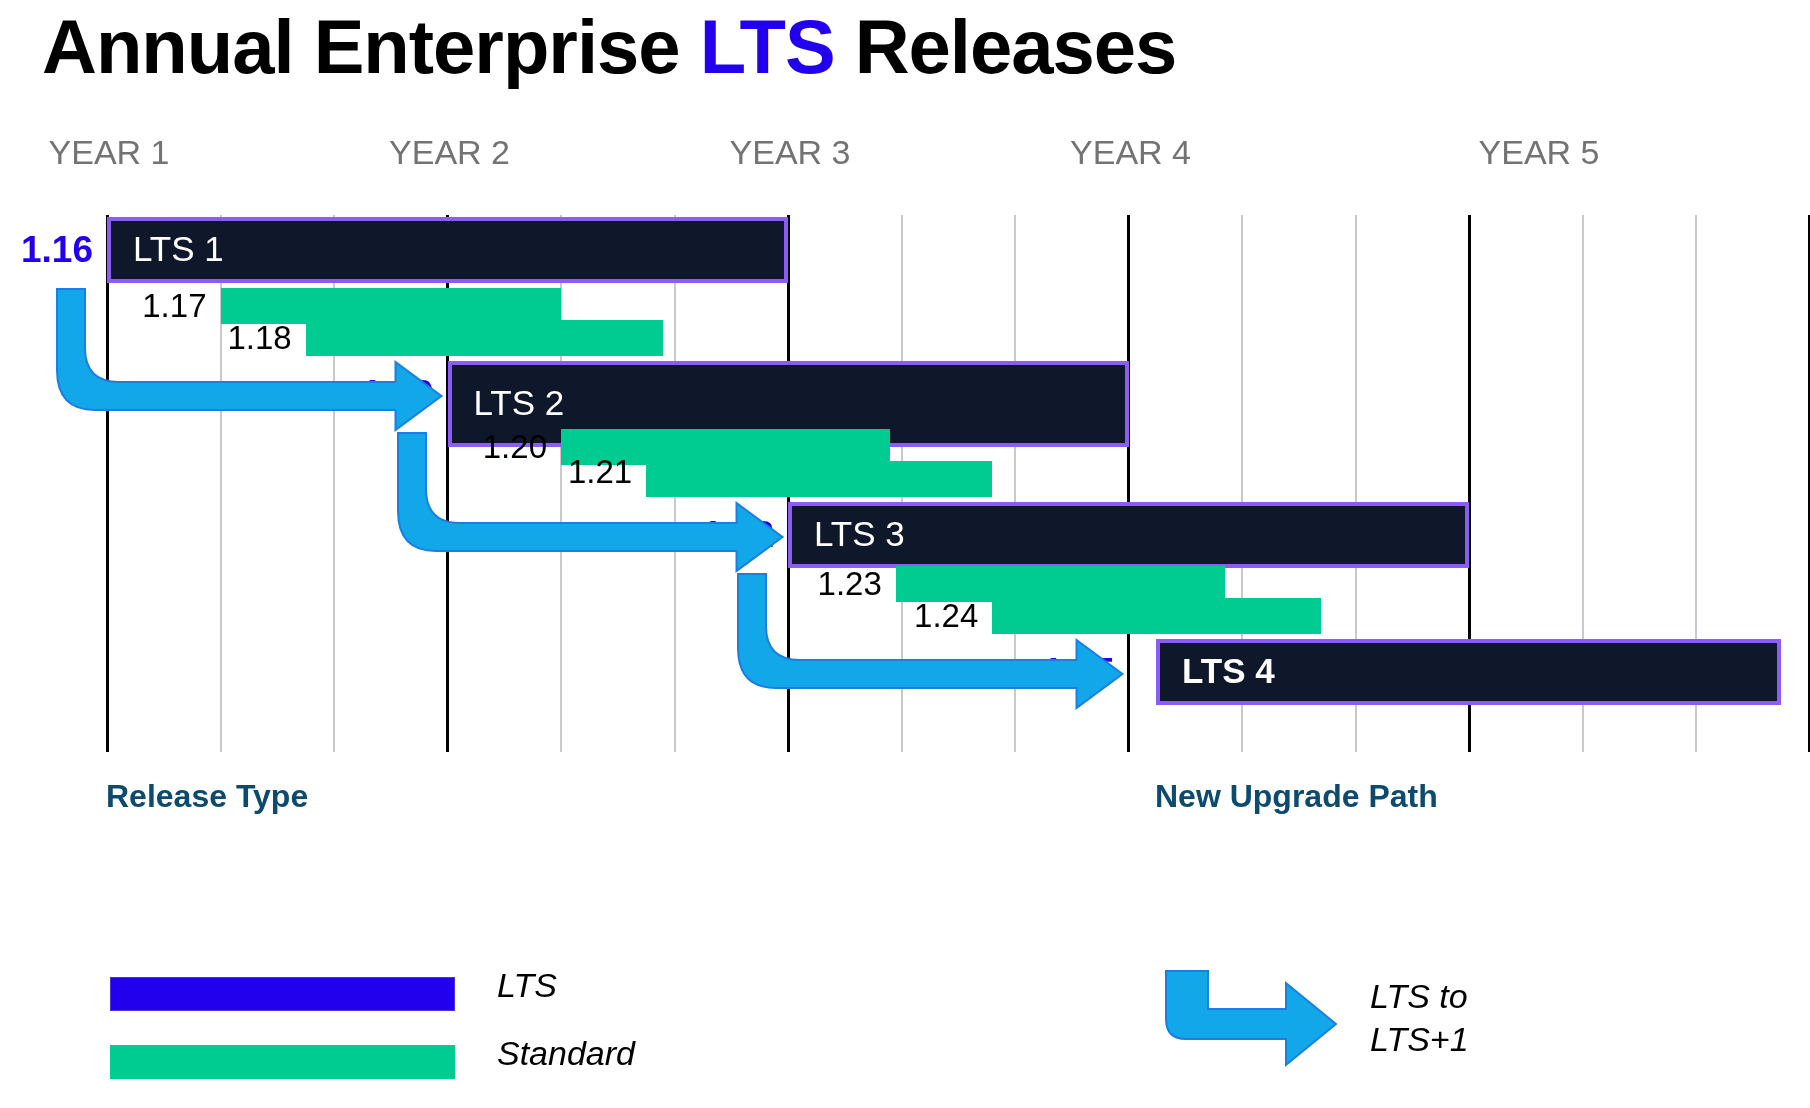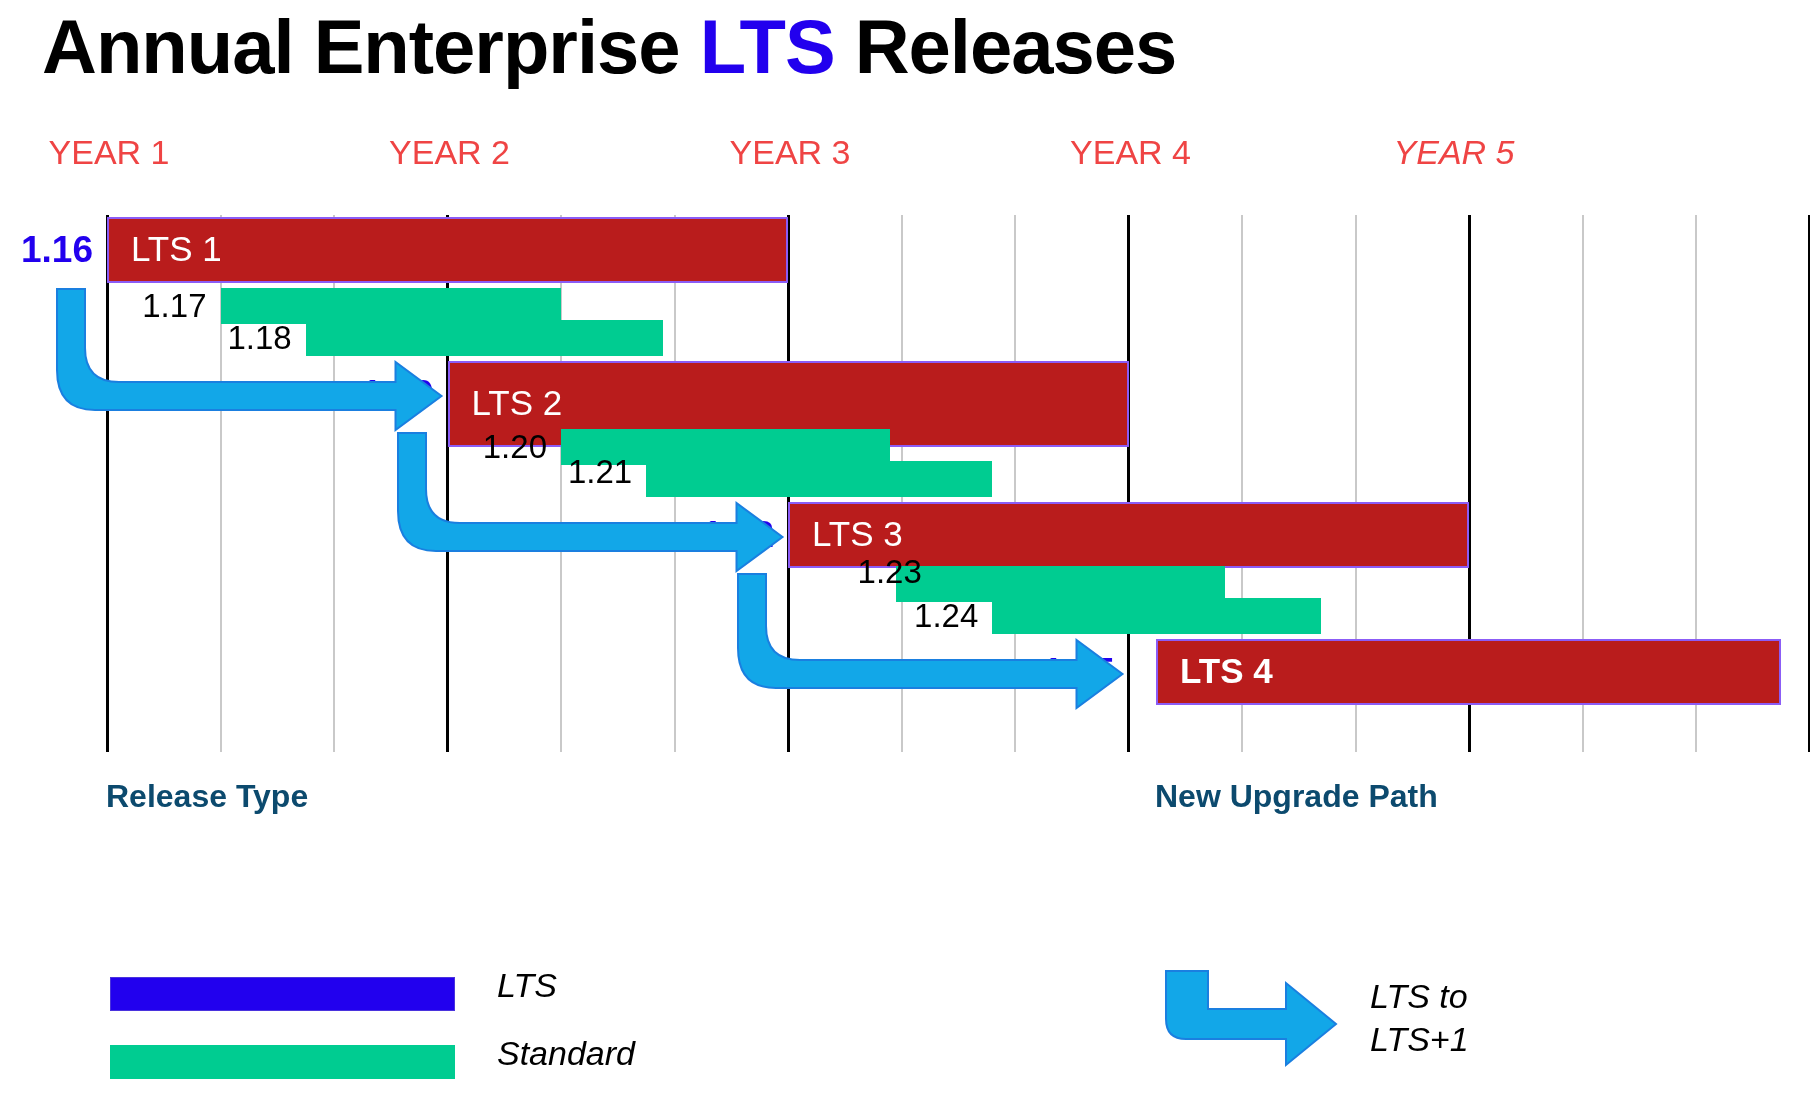"YEAR 1" .year-label { color: #ef4444 -> #737373 }
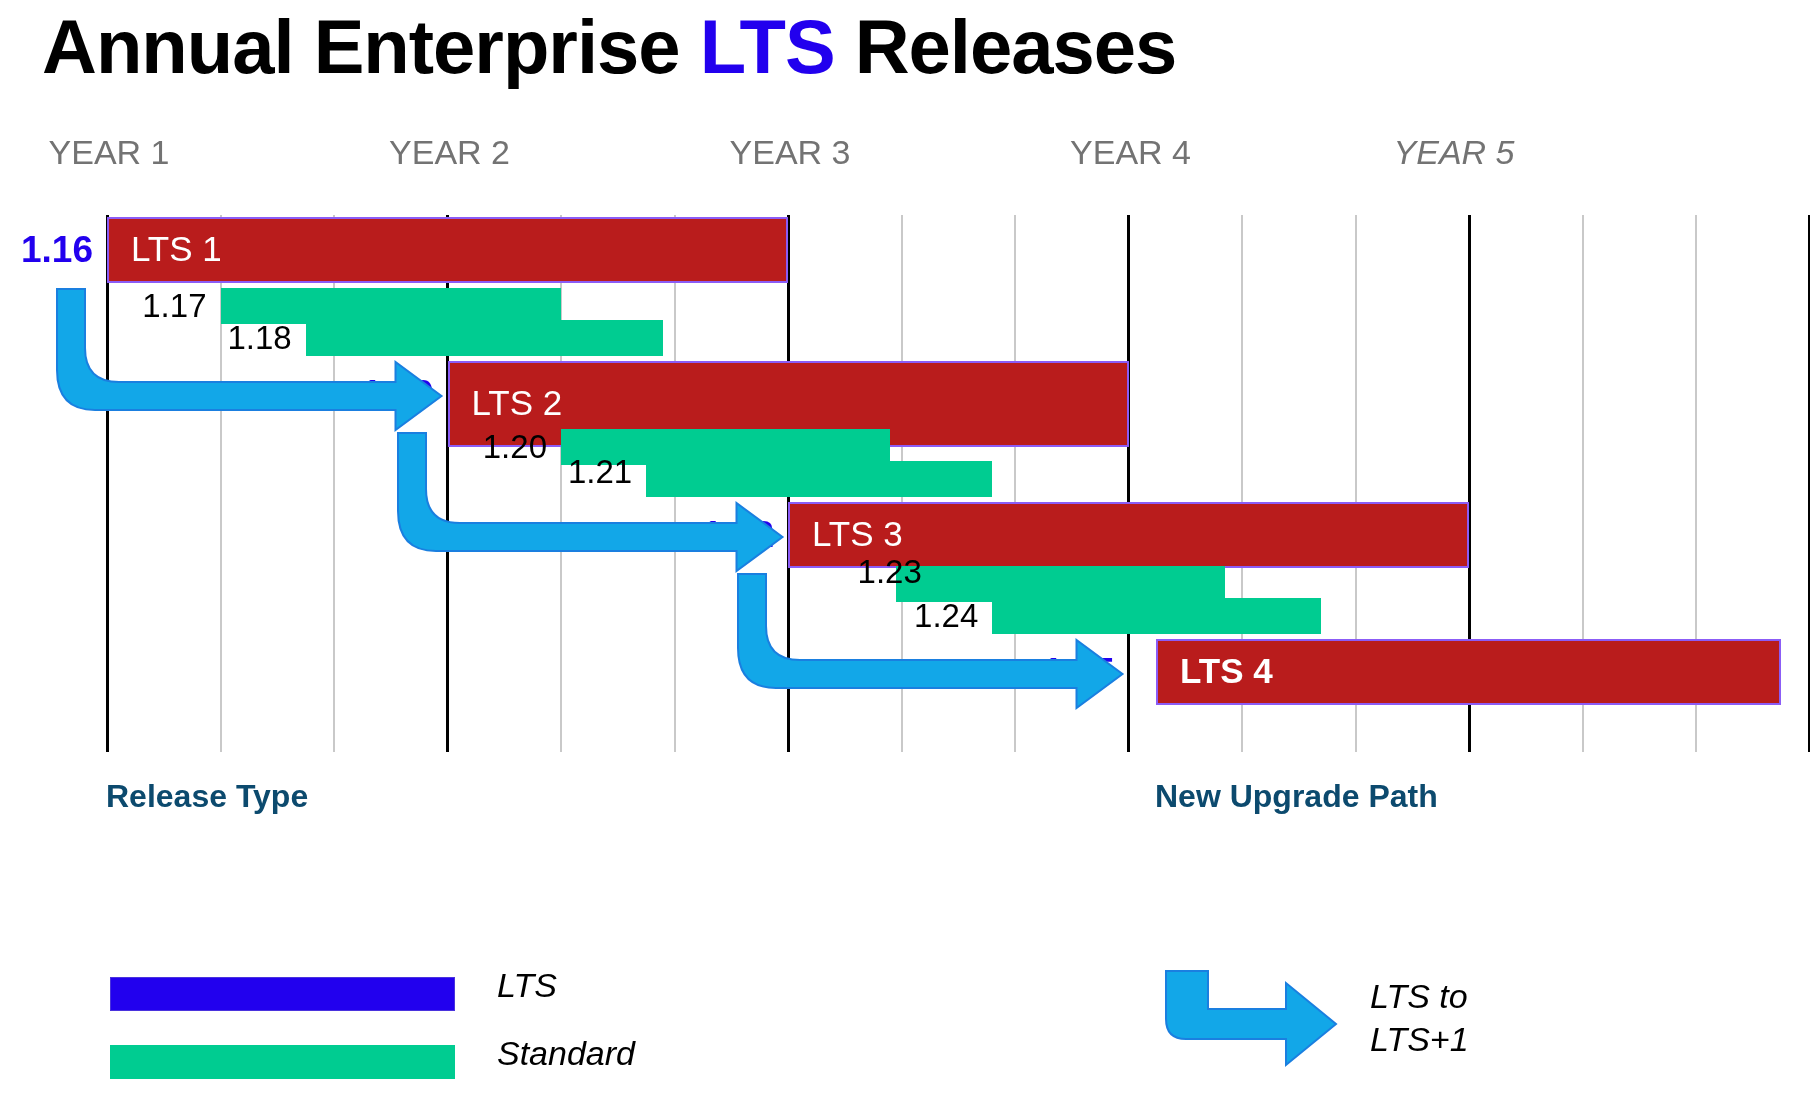"YEAR 5" div.year-label { font-style: italic -> none; left: 1454px -> 1539px }
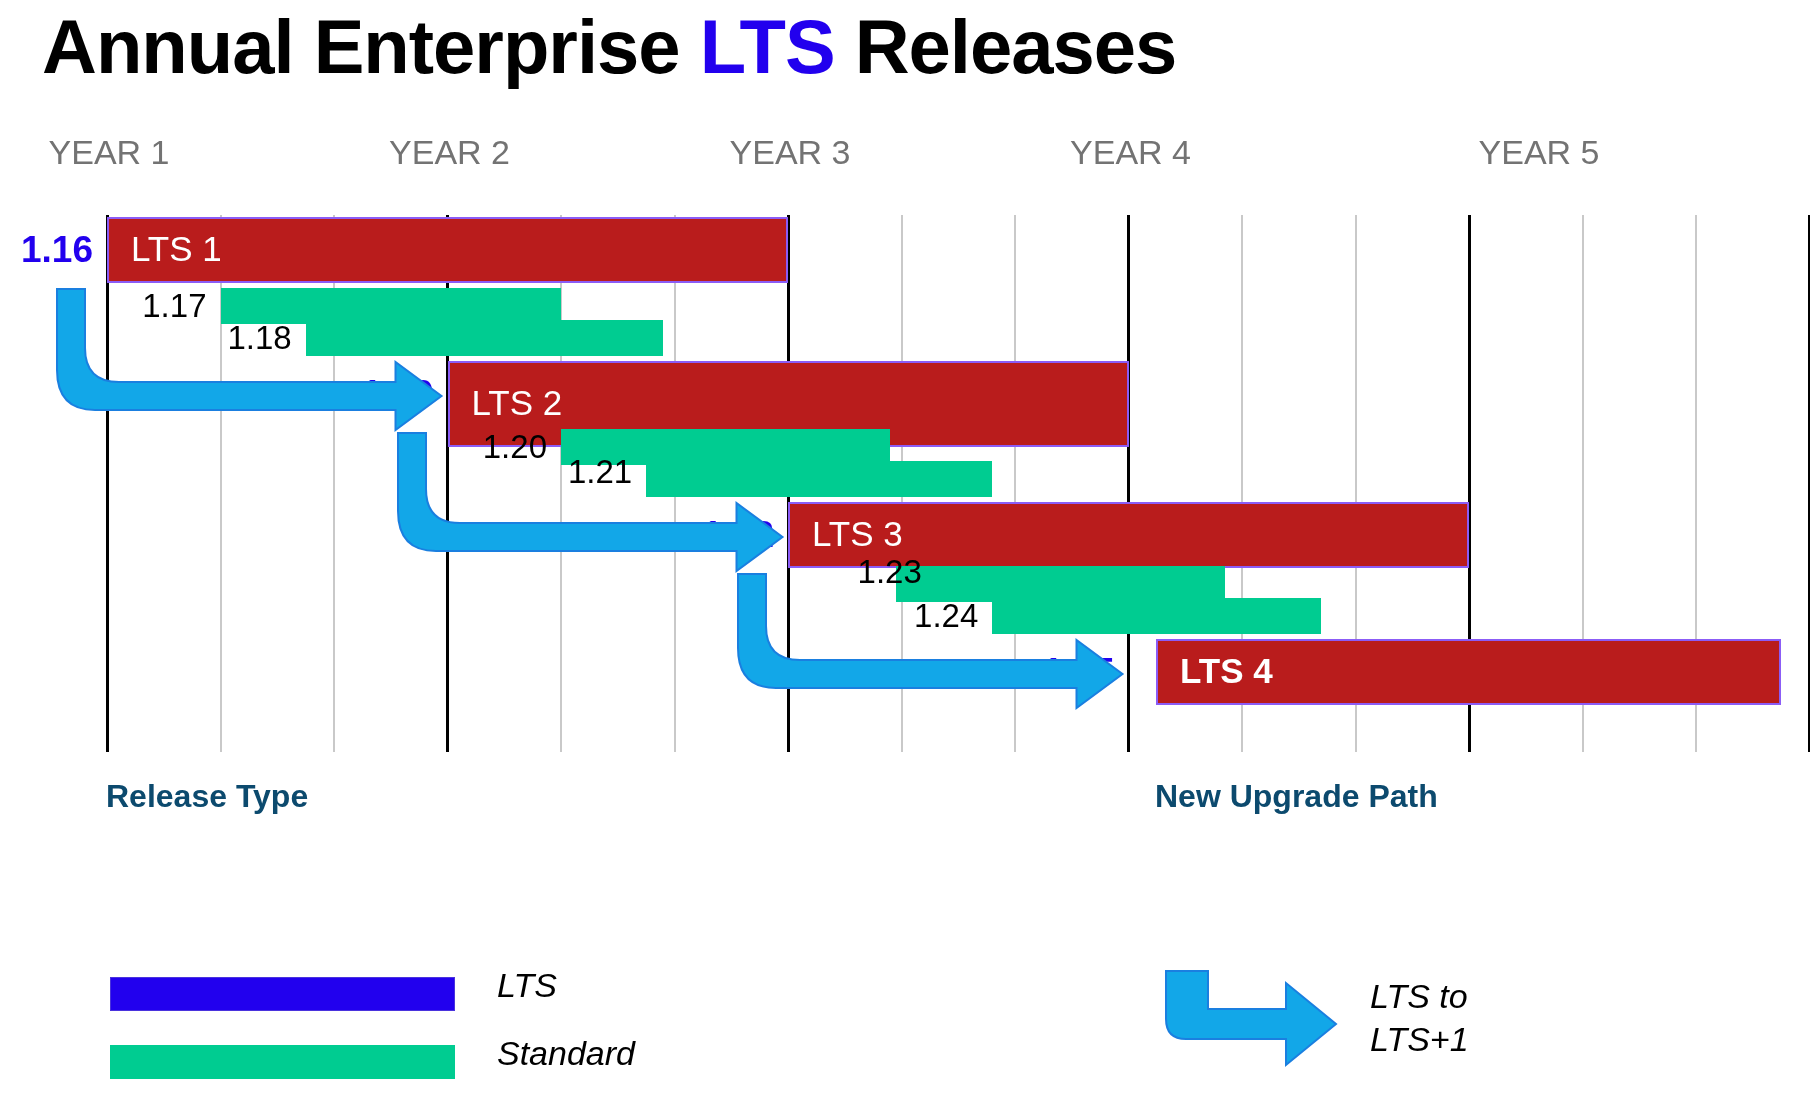"LTS 1" .bar.lts { background: #b91c1c -> #0f172a; border: 2px solid #8b5cf6 -> 4px solid #8b5cf6 }
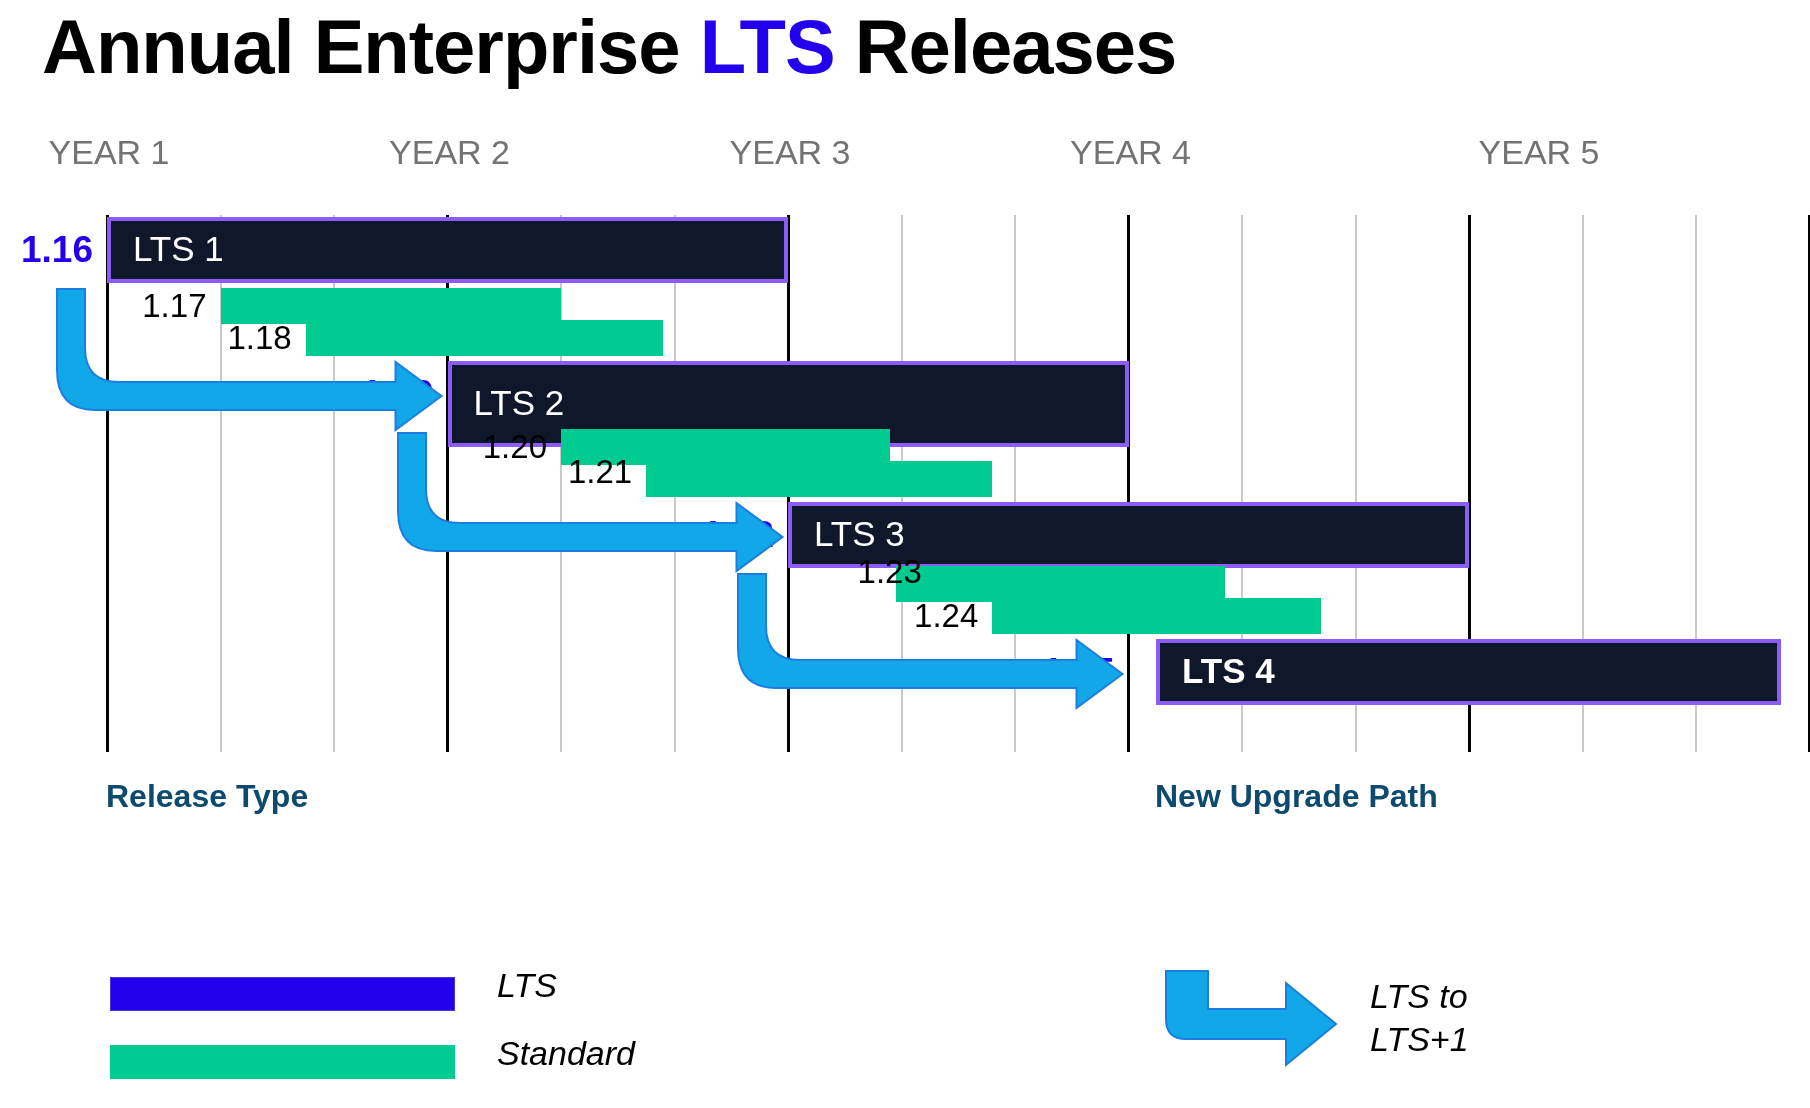"1.23" div.ver { margin-left: 40px -> none; top: 572px -> 584px }
